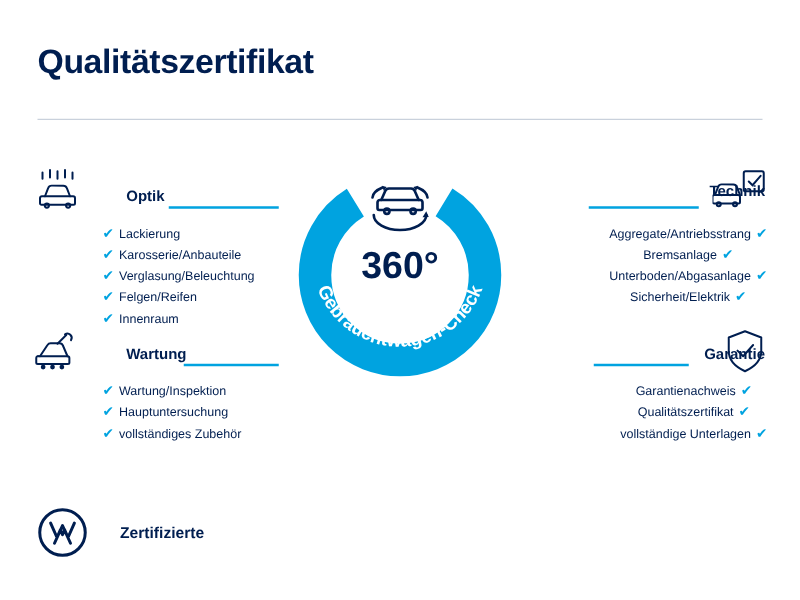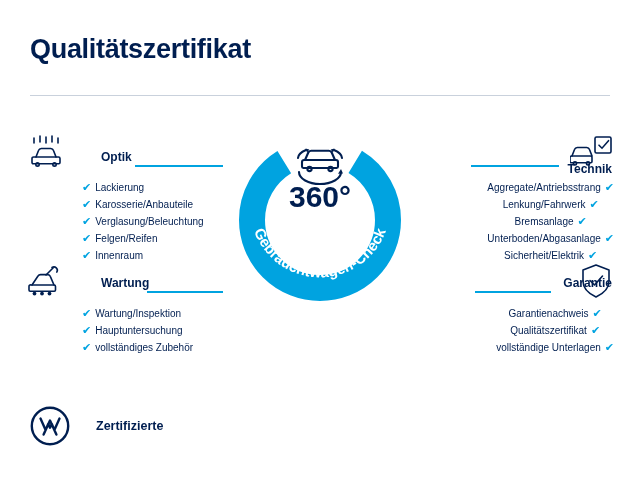"Technik" div.section-head { top: 162px -> 146px }
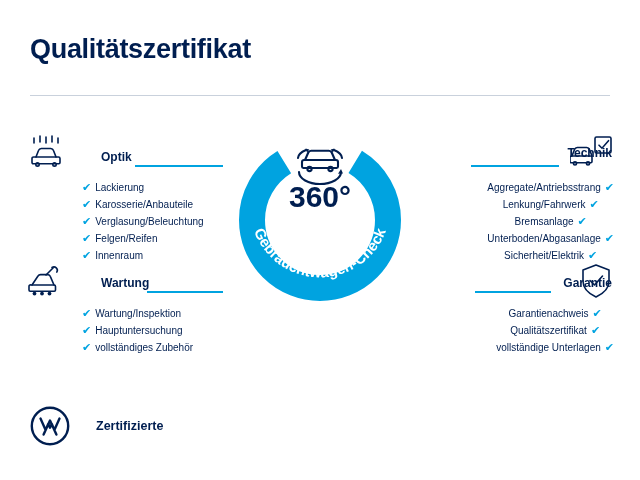"360°" .badge .deg { top: 60px -> 76px }
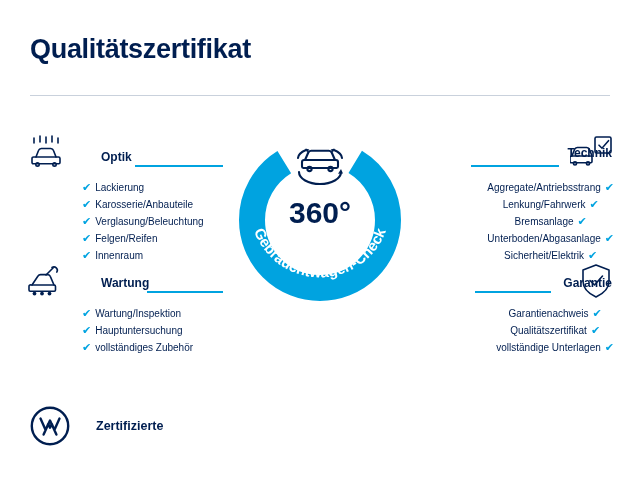"Lenkung/Fahrwerk ✔" span.row { html: <span><span>Lenkung/Fahrwerk</span><span>✔</span></span> -> none }
